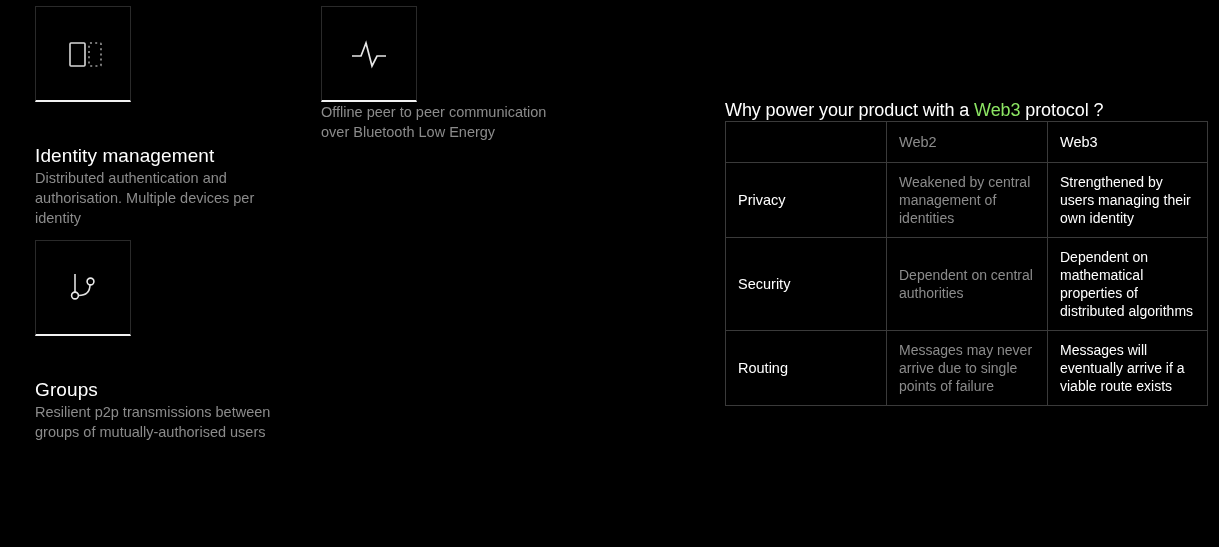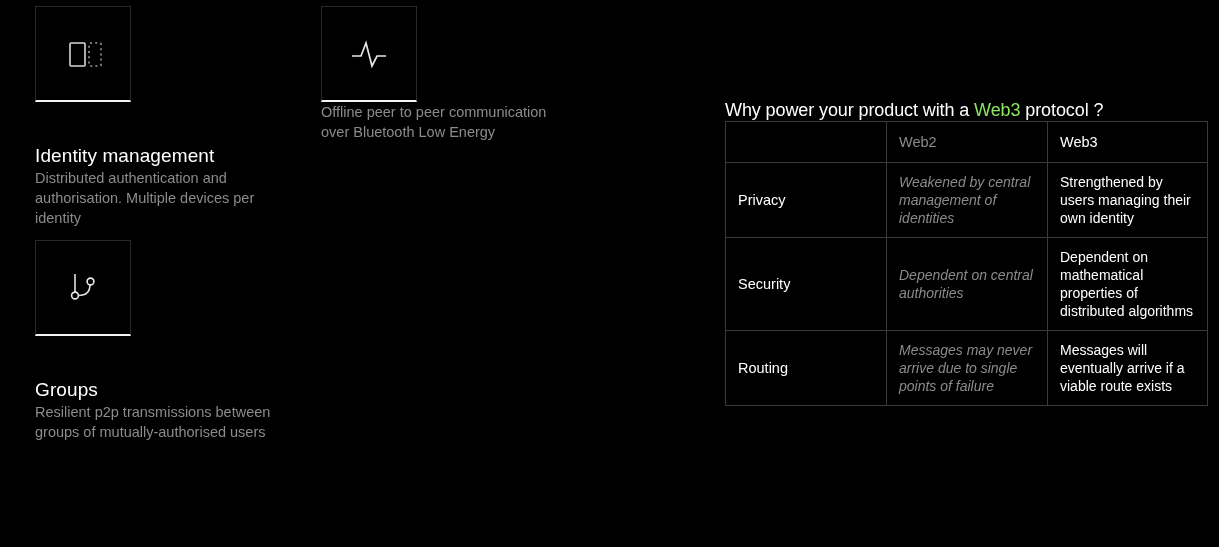"Weakened by central management of" .cell-web2 { font-style: italic -> none }
